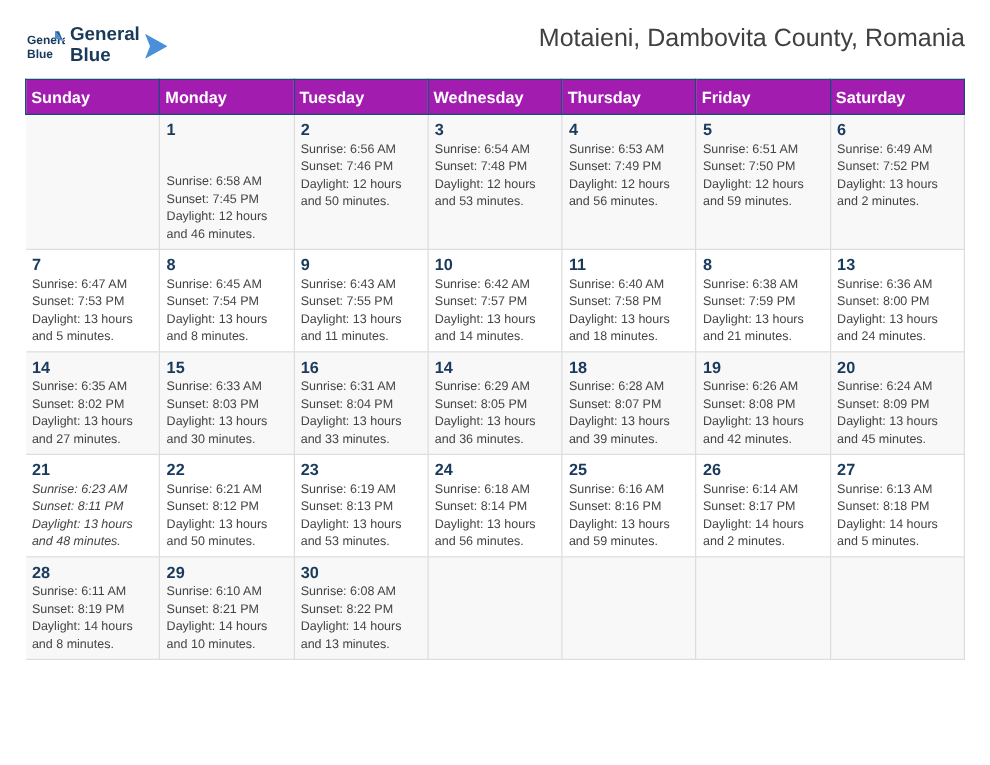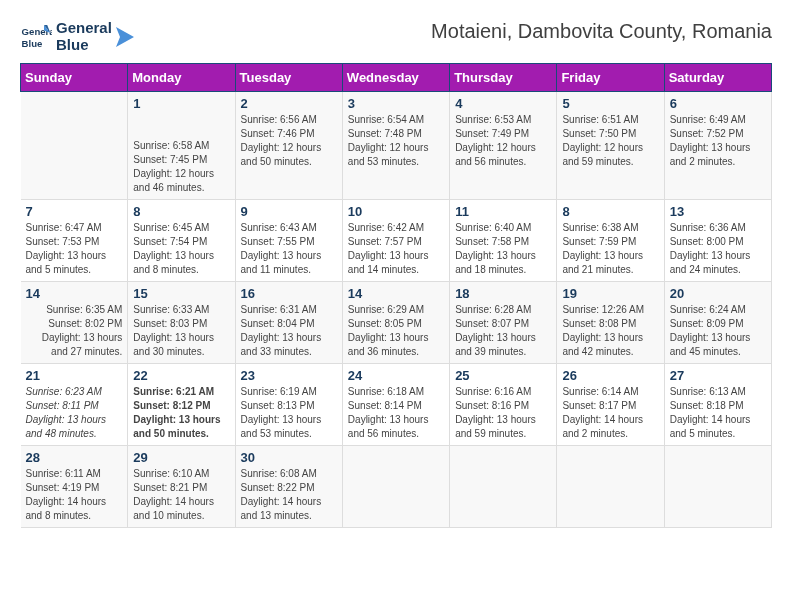"Sunrise: 6:35 AM" div.cell-content { text-align: right -> none }
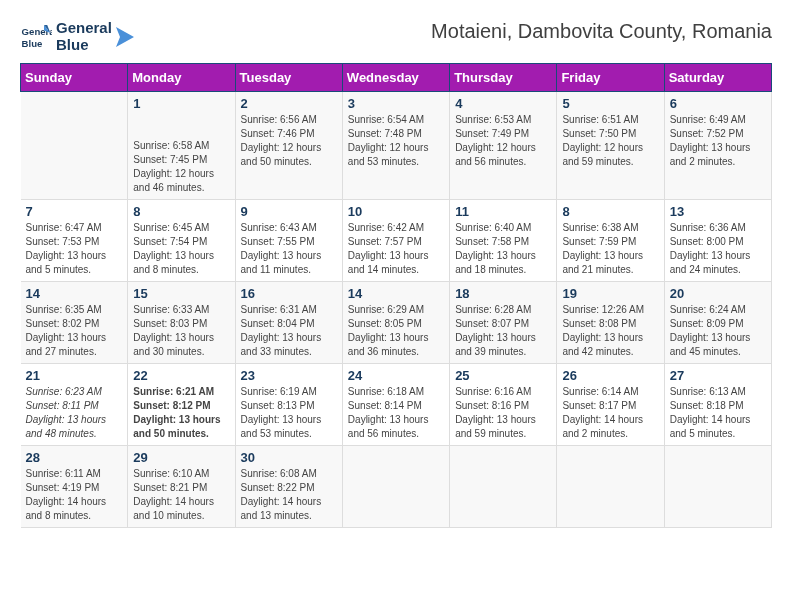"Sunrise: 12:26 AM" div.cell-content { text: 12:26 -> 6:26 }
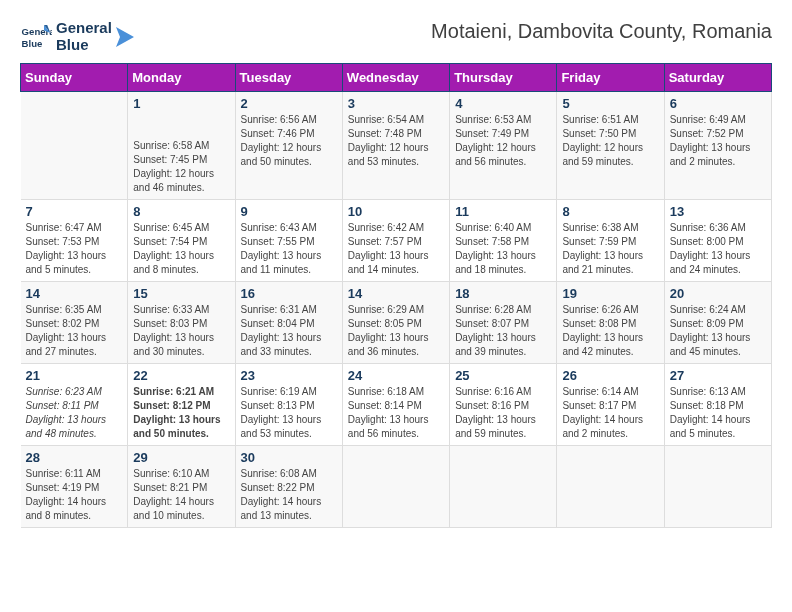"Sunrise: 6:21 AM" div.cell-content { font-weight: bold -> none }
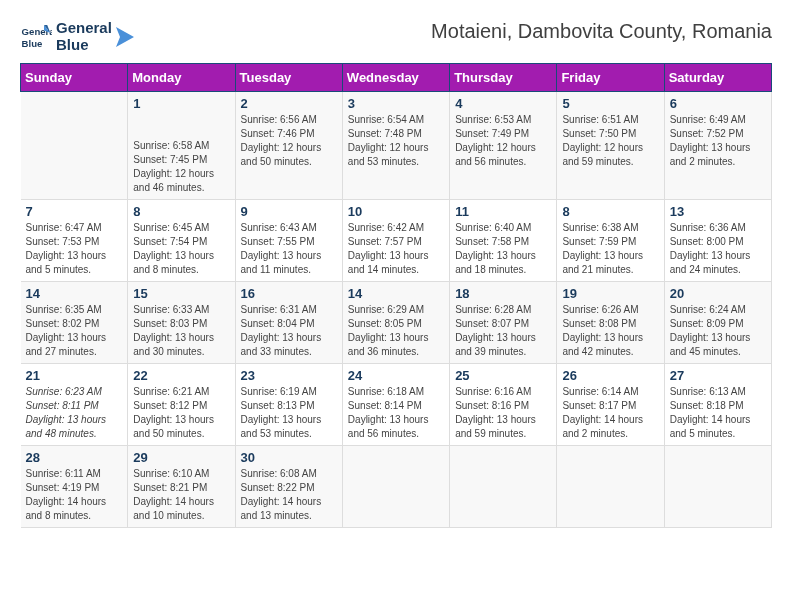"Sunrise: 6:11 AM" div.cell-content { text: 4:19 -> 8:19 }
